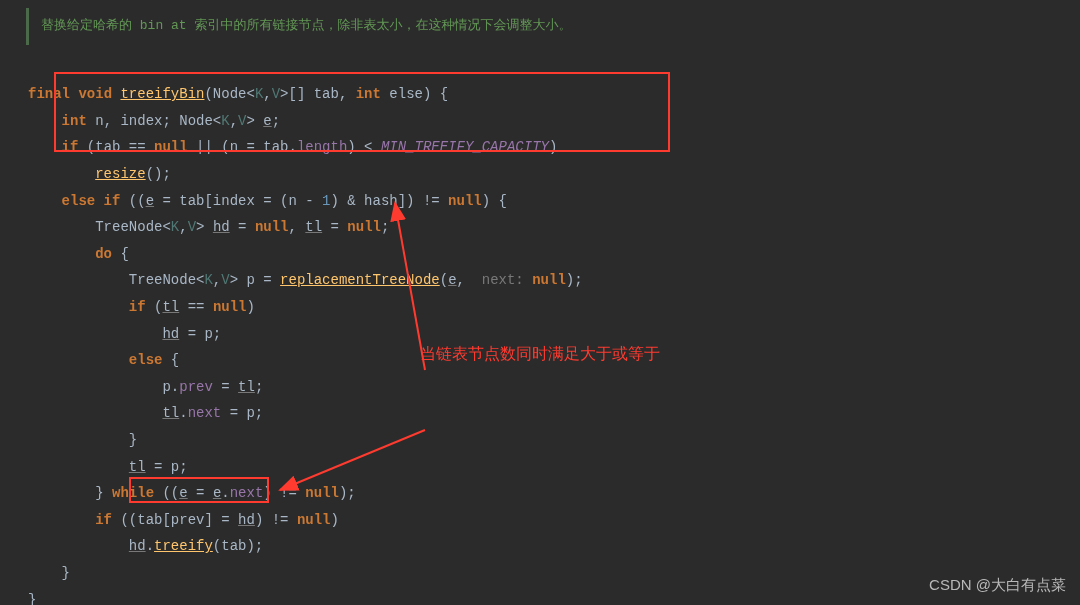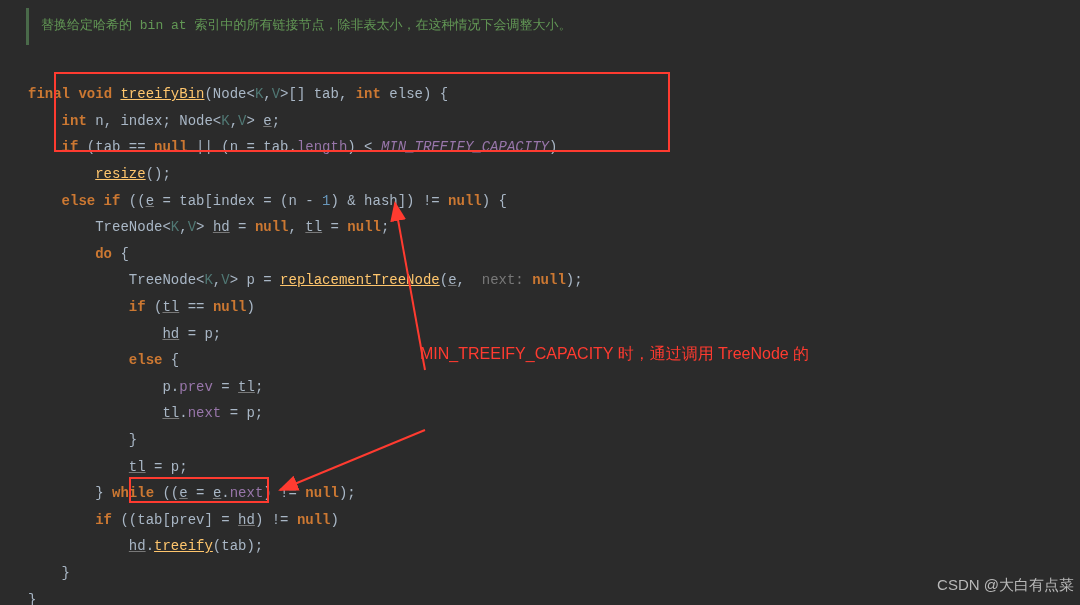"当链表节点数同时满足大于或等于" div { html: none -> <div>当链表节点数同时满足大于或等于</div> }
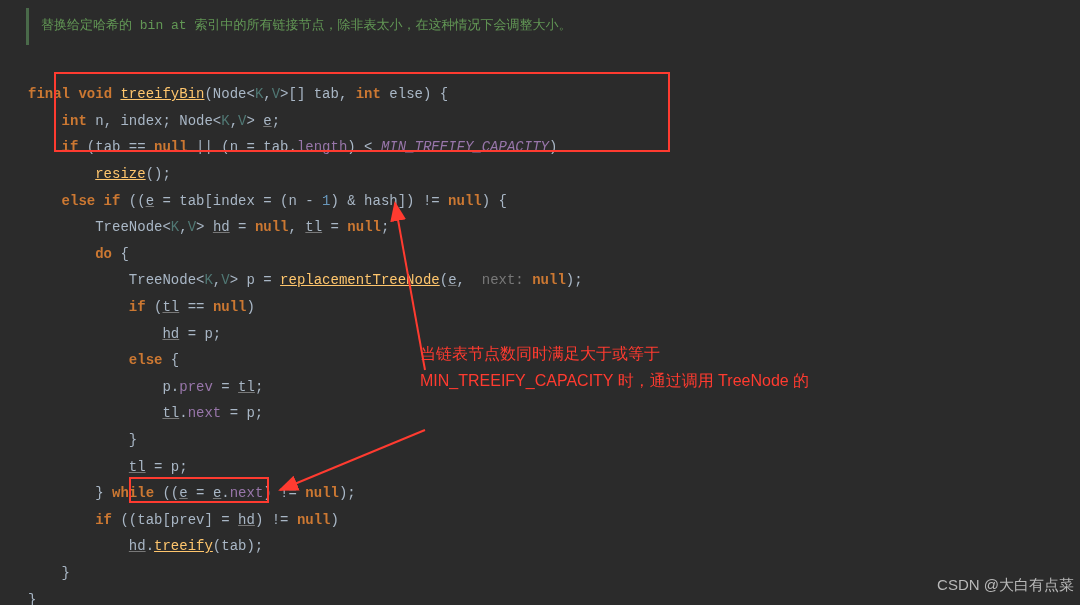"MIN_TREEIFY_CAPACITY 时，通过调用 TreeNode 的" div { html: <div>MIN_TREEIFY_CAPACITY 时，通过调用 TreeNode 的</div> -> none }
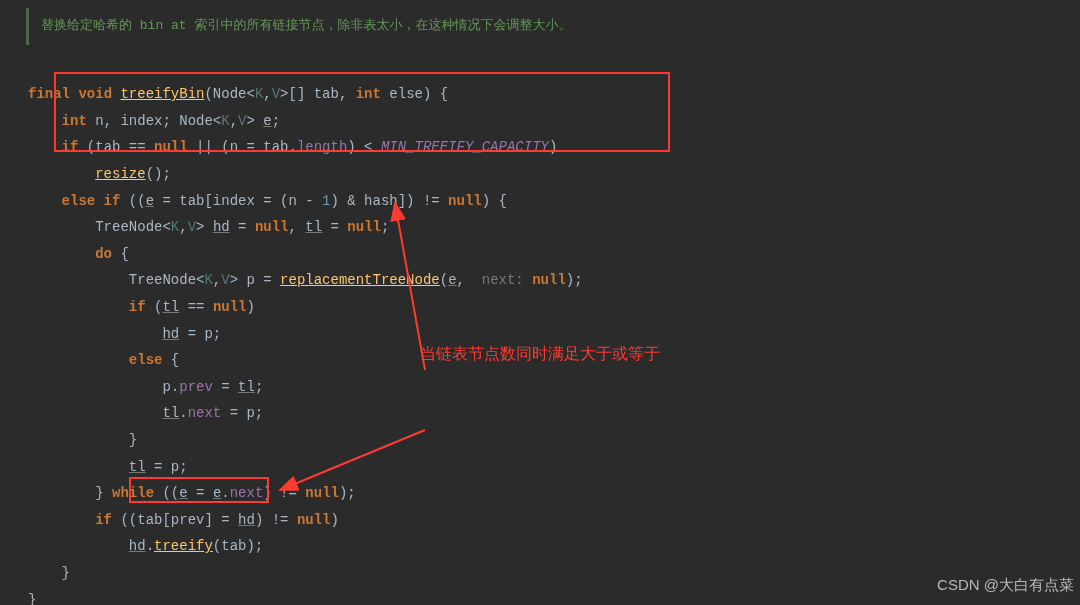"CSDN @大白有点菜" .watermark { right: 6px -> 14px }
